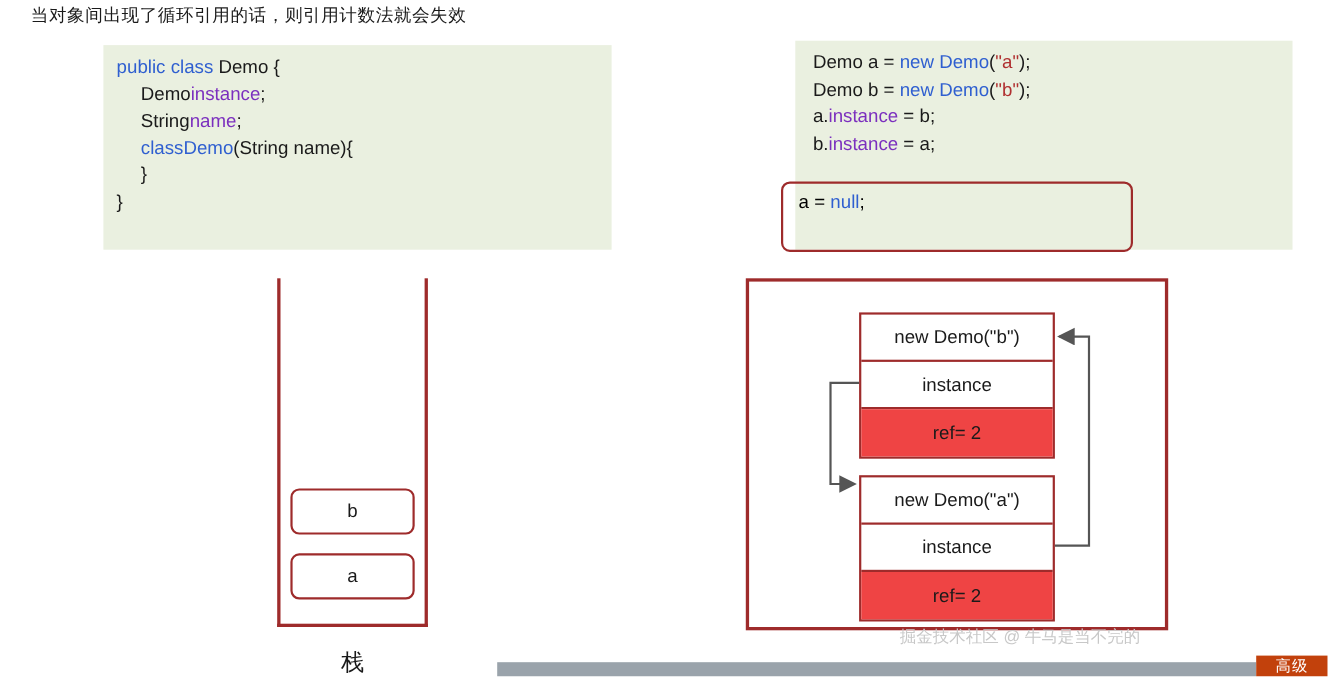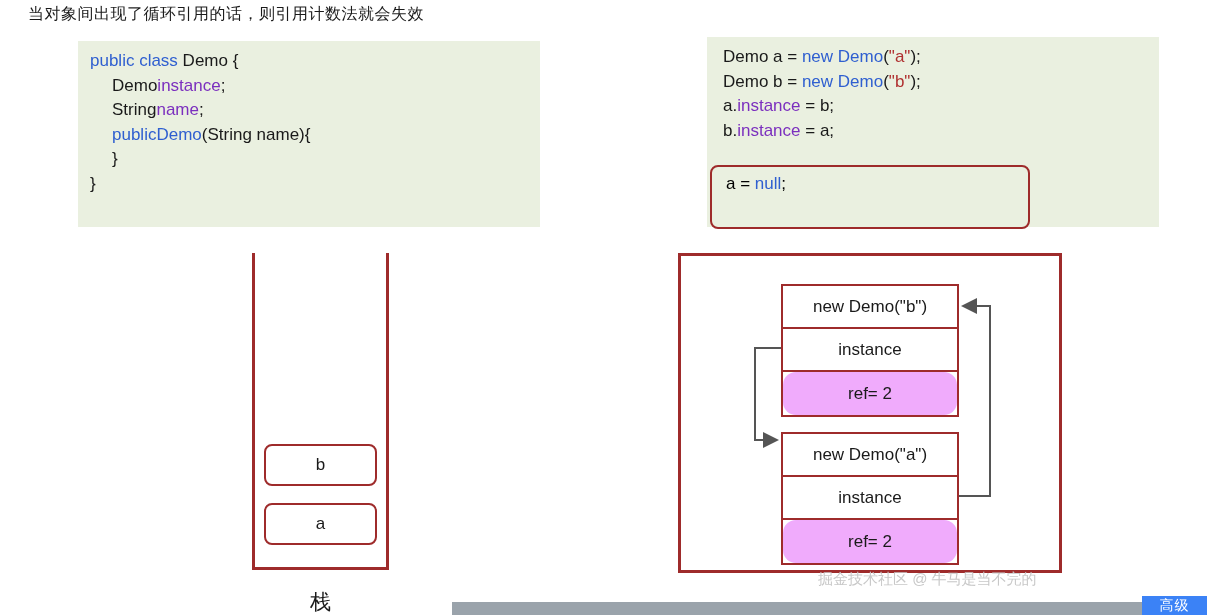"public class Demo {" .code-box { margin-left: none -> 16px }
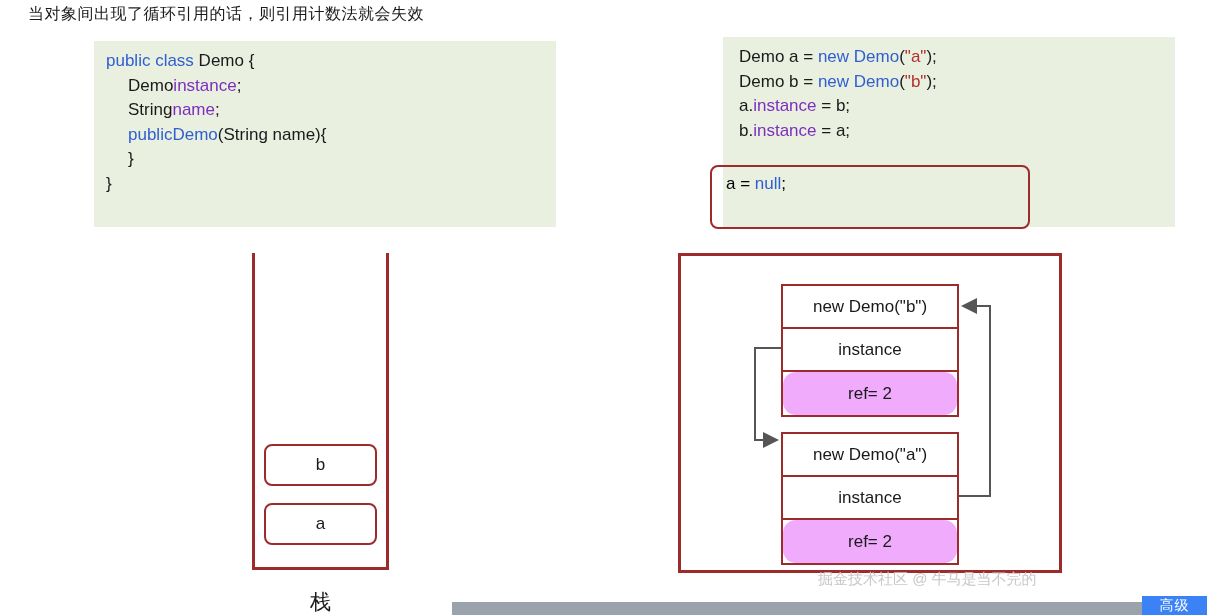"public" span.kw { text: public -> class }
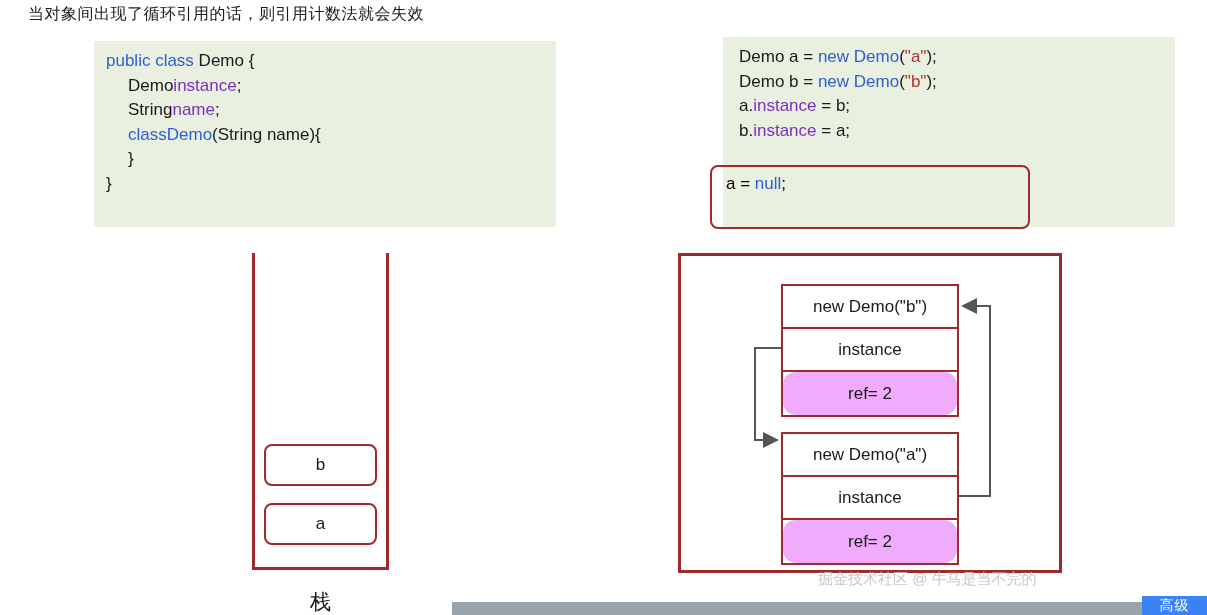"ref= 2" .obj-row.ref { background: #f0abfc -> #ef4444; border-radius: 13px -> none }
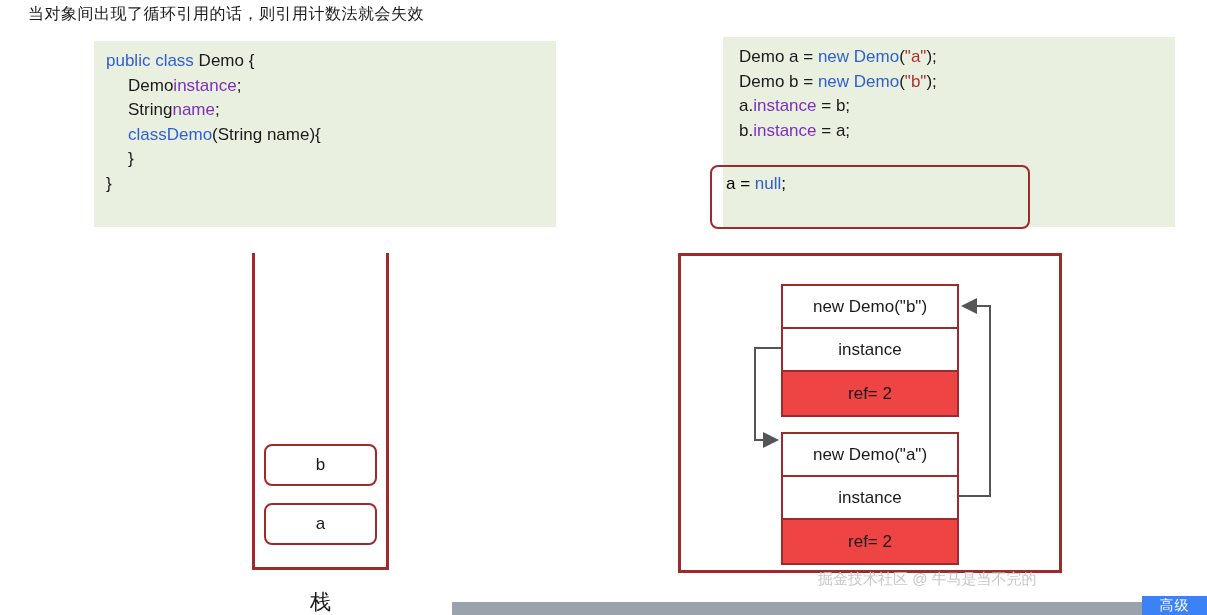"高级" #footer-badge { background: #3b82f6 -> #c2410c }
